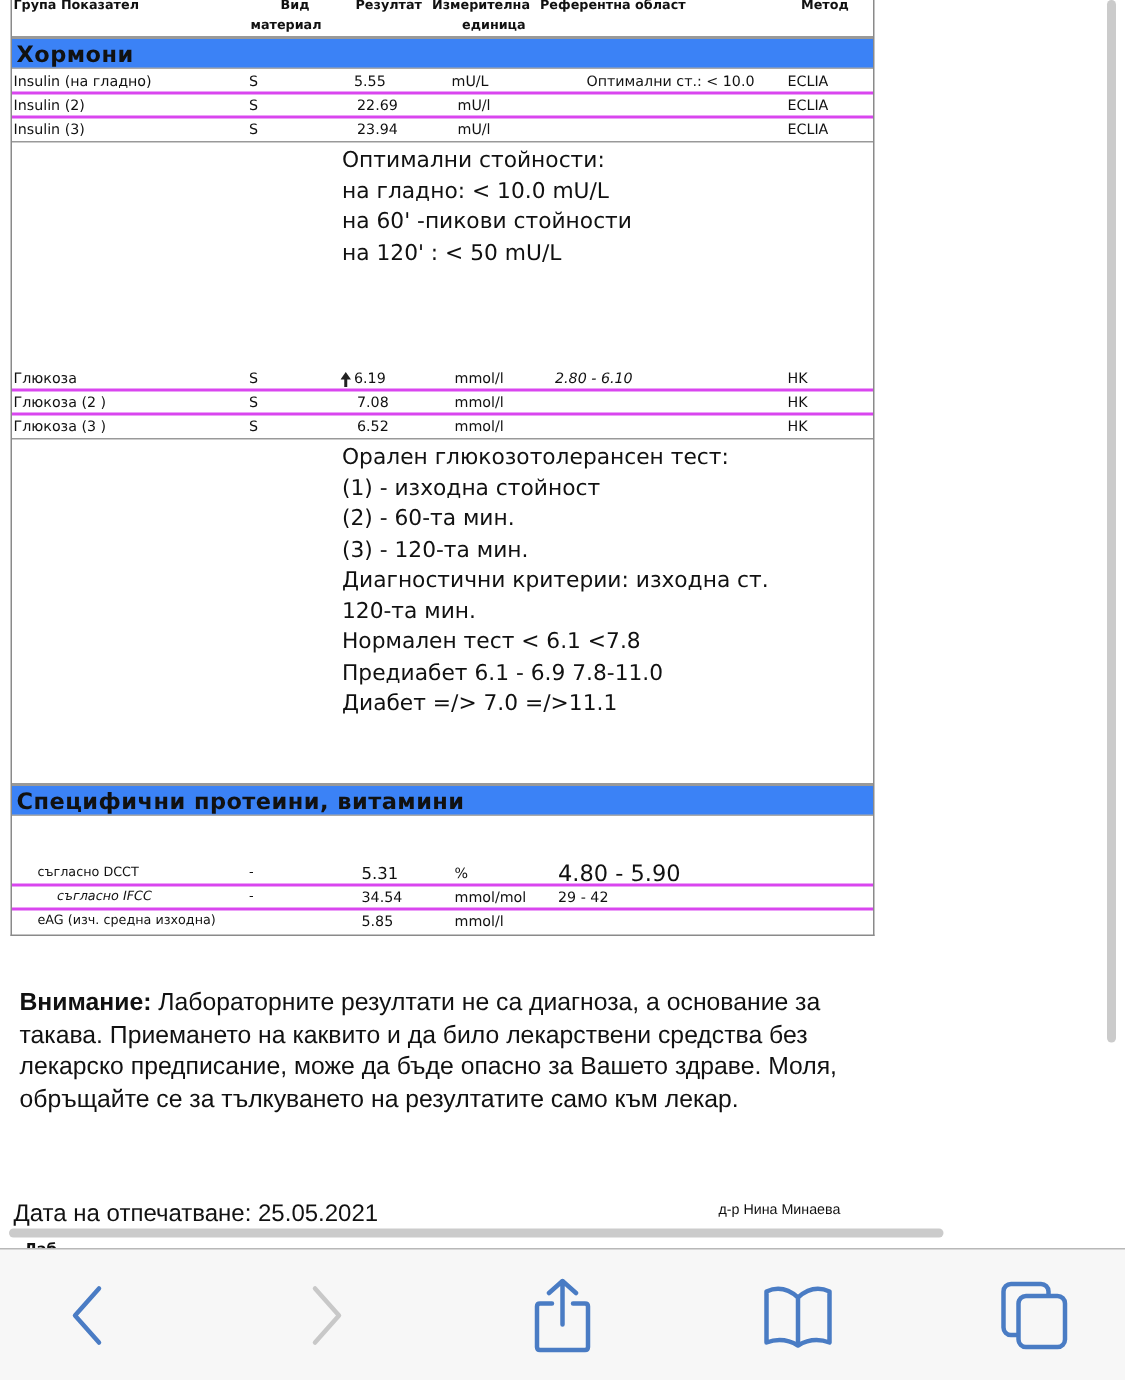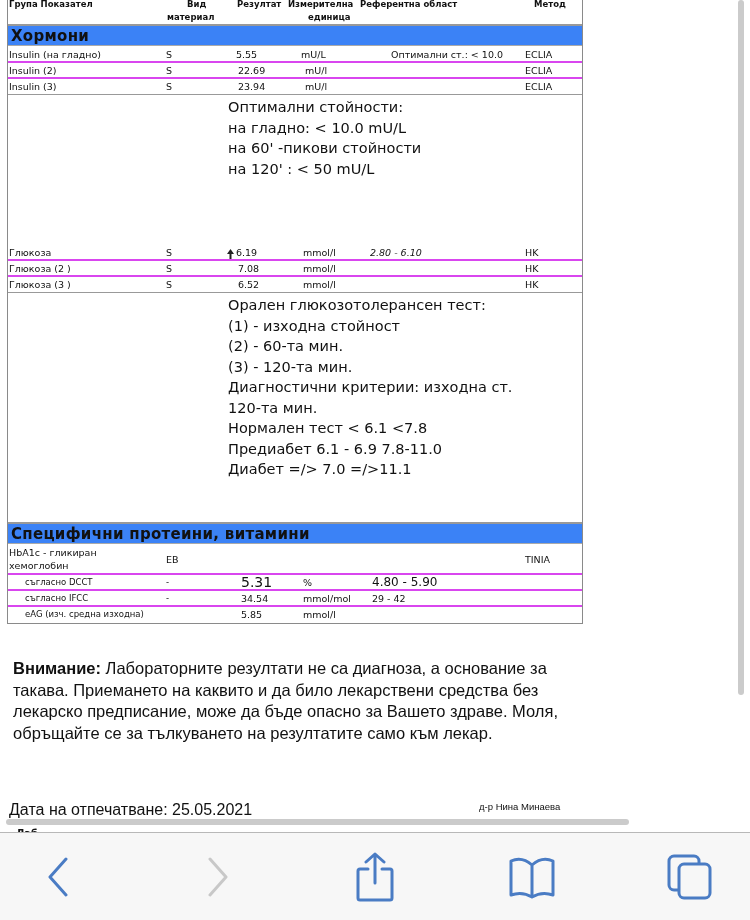"HbA1c - гликиран" div.row { html: <div> <span>HbA1c - гликиран</span> <span>хемоглобин</span> <span>EB</span> <span>TINIA</span> </div> -> none }
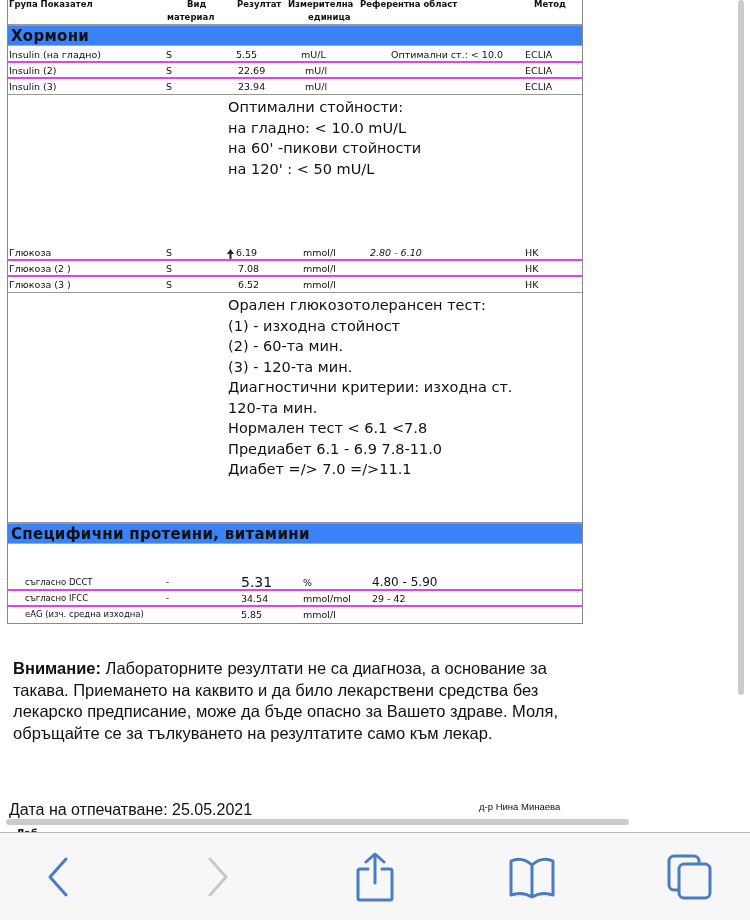"5.31" span { font-size: 14px -> 11px }
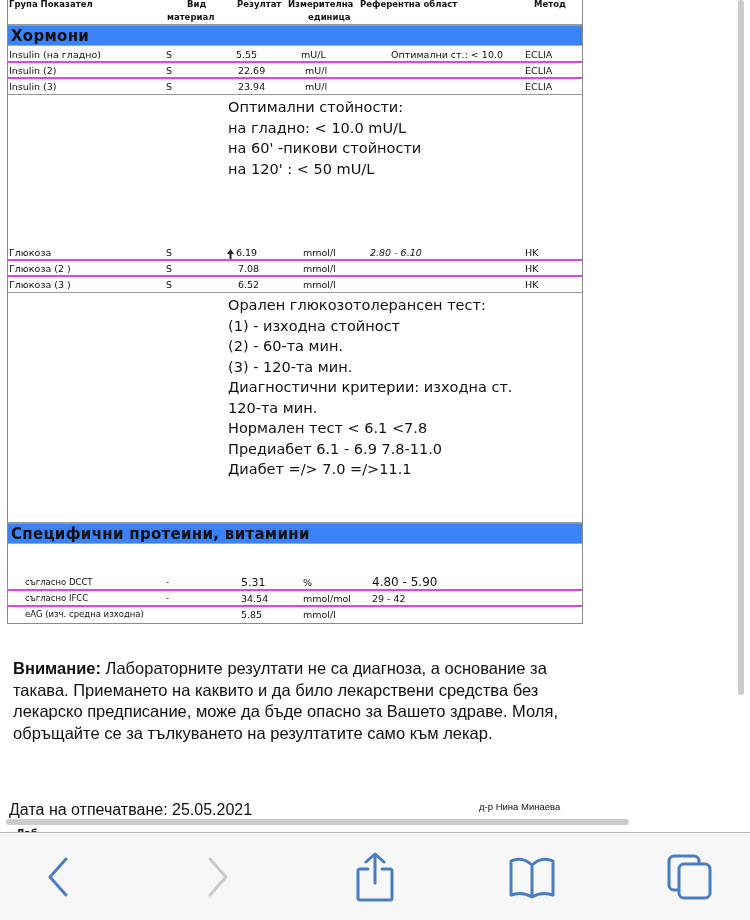"4.80 - 5.90" span { font-size: 12px -> 15px }
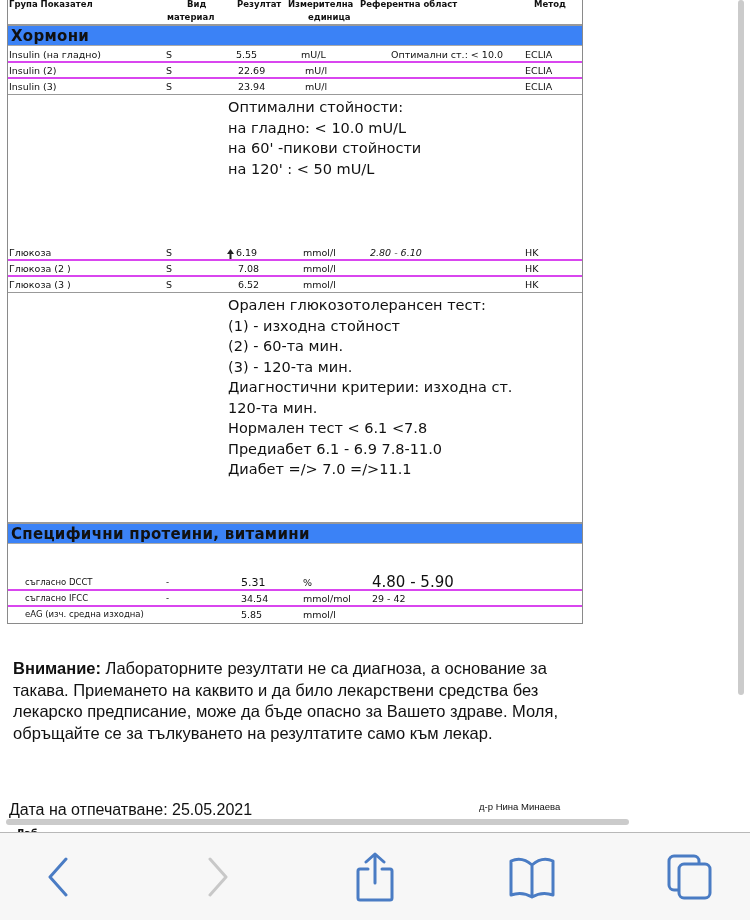"съгласно IFCC" span { font-style: none -> italic; left: 17px -> 30px }
